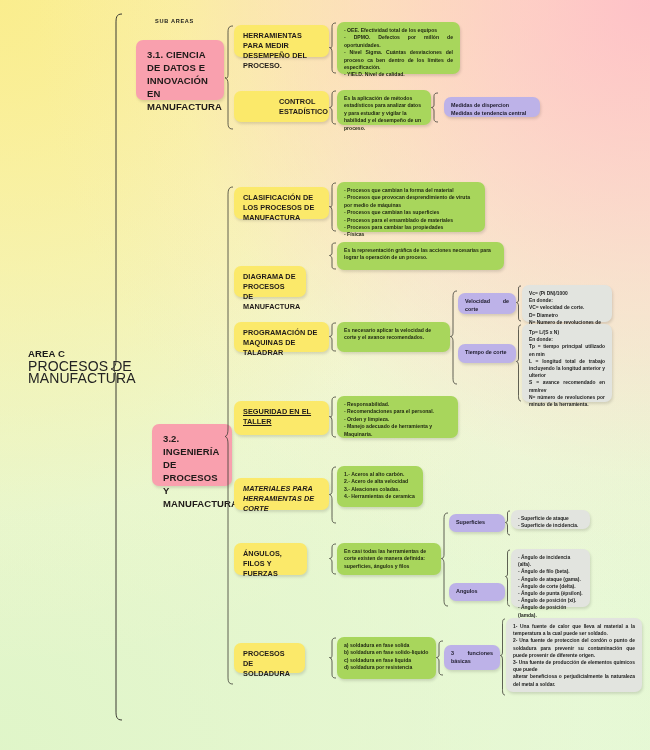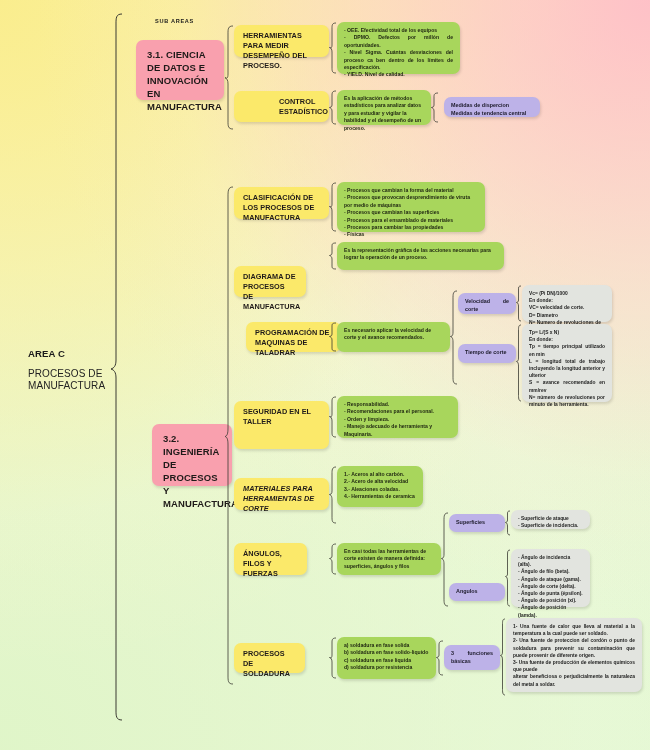"PROGRAMACIÓN DE MAQUINAS DE TALADRAR" div.node { margin-left: 12px -> none }
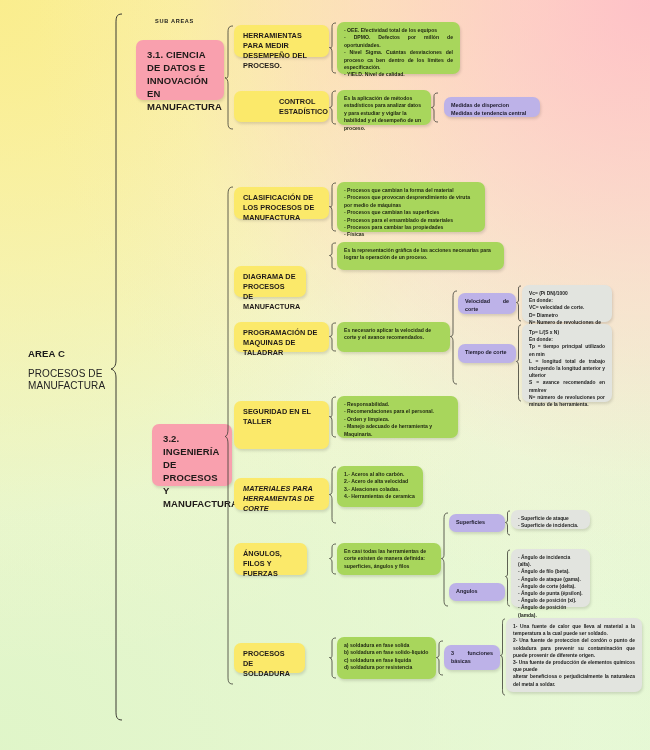"AREA C" #root-label .area { margin-bottom: 9px -> 1px }
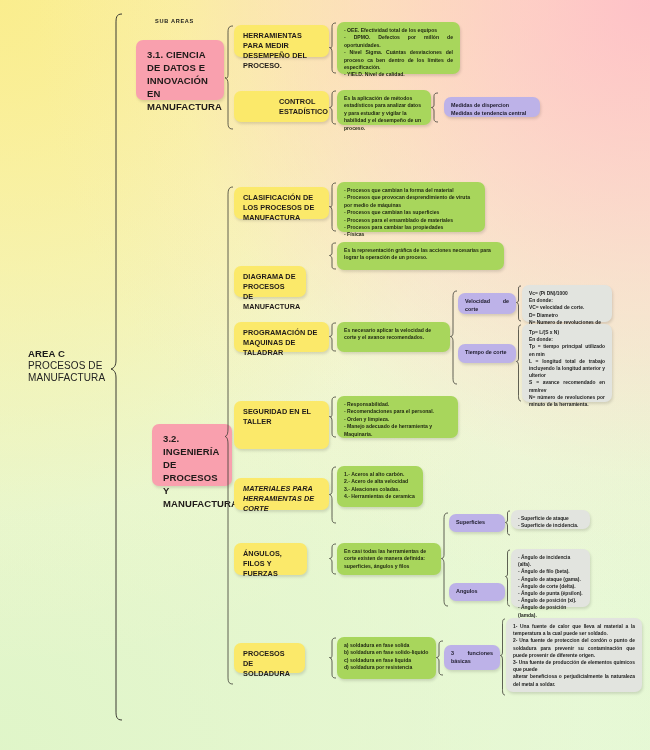"PROCESOS DE MANUFACTURA" #root-label .sub { font-size: 10px -> 14px }
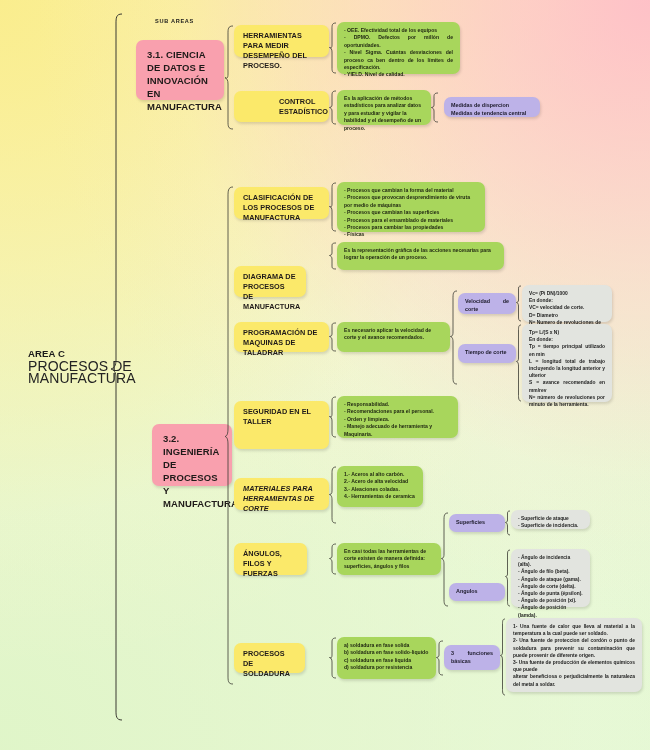"SEGURIDAD EN EL TALLER" div.node { height: 48px -> 34px; text-decoration: none -> underline }
